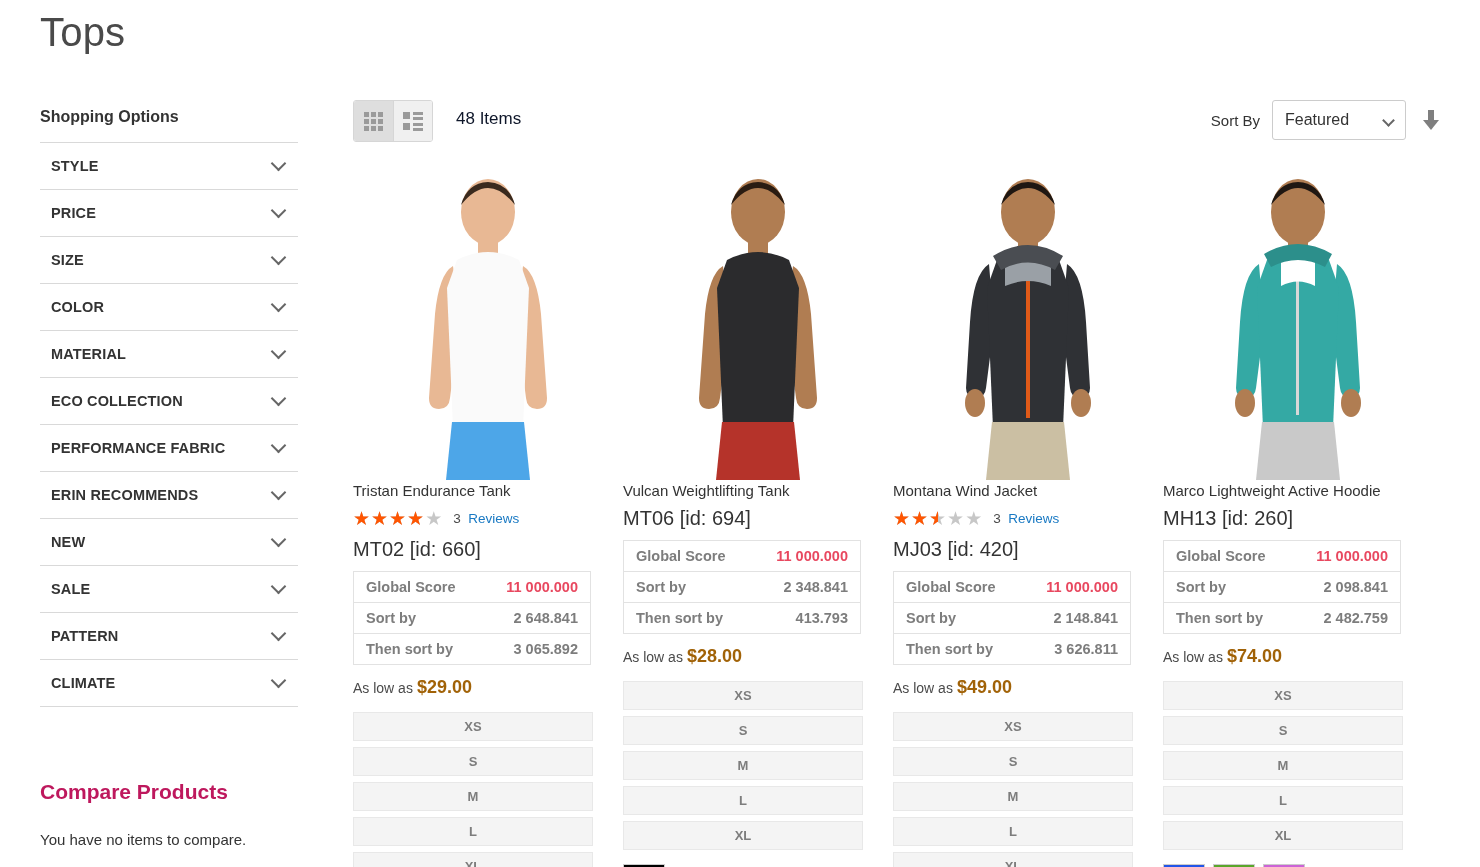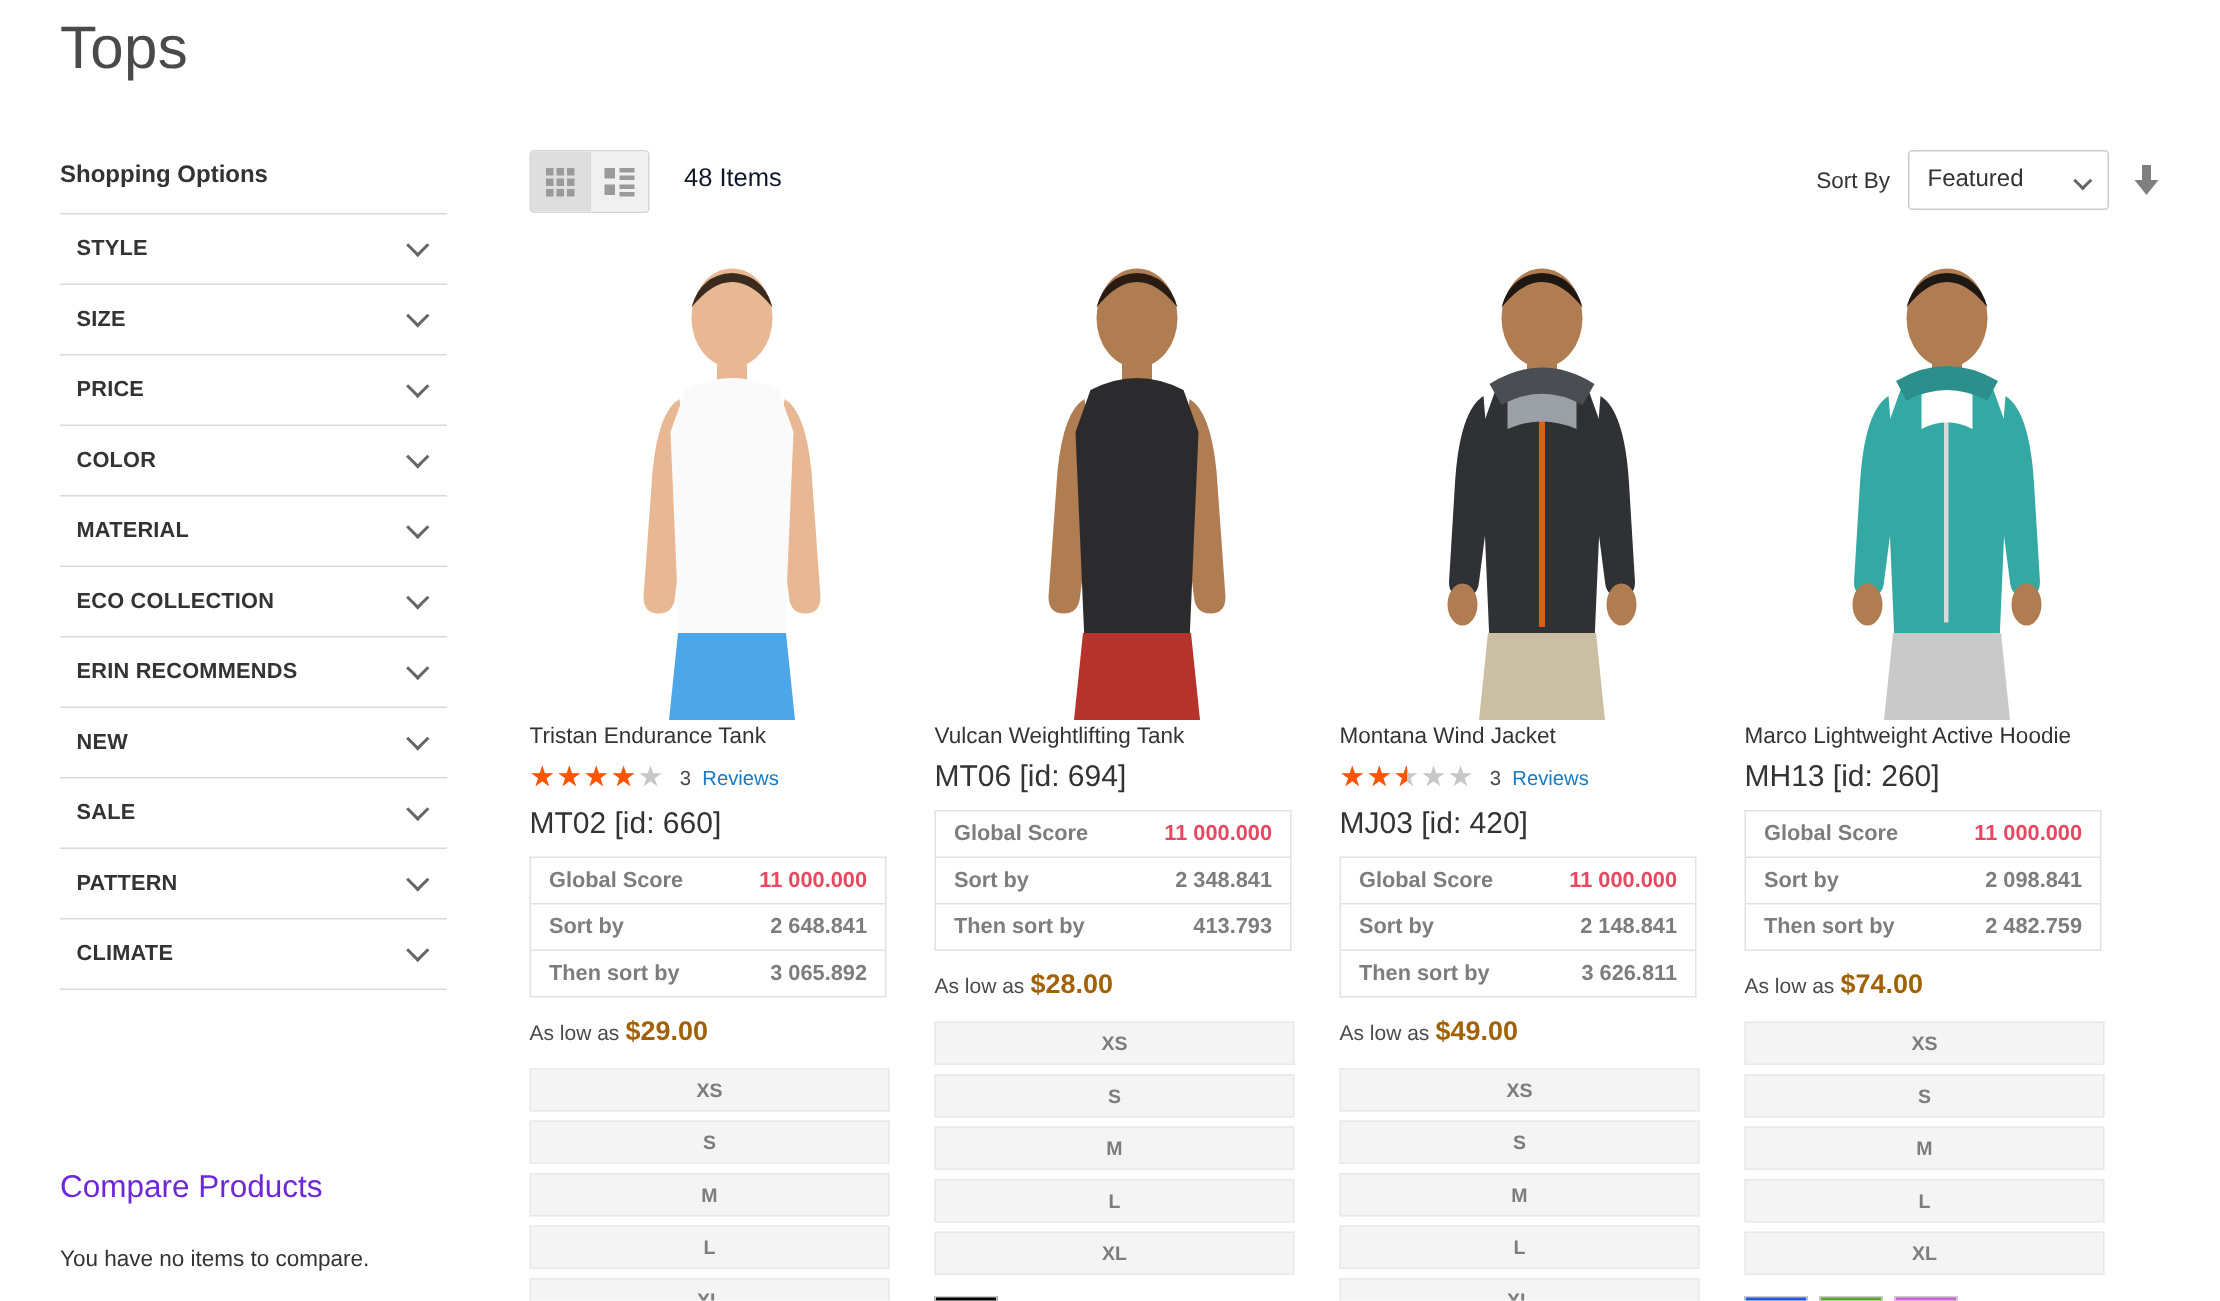"SIZE" li.filter-item { order: before "PRICE" -> after "PRICE" }
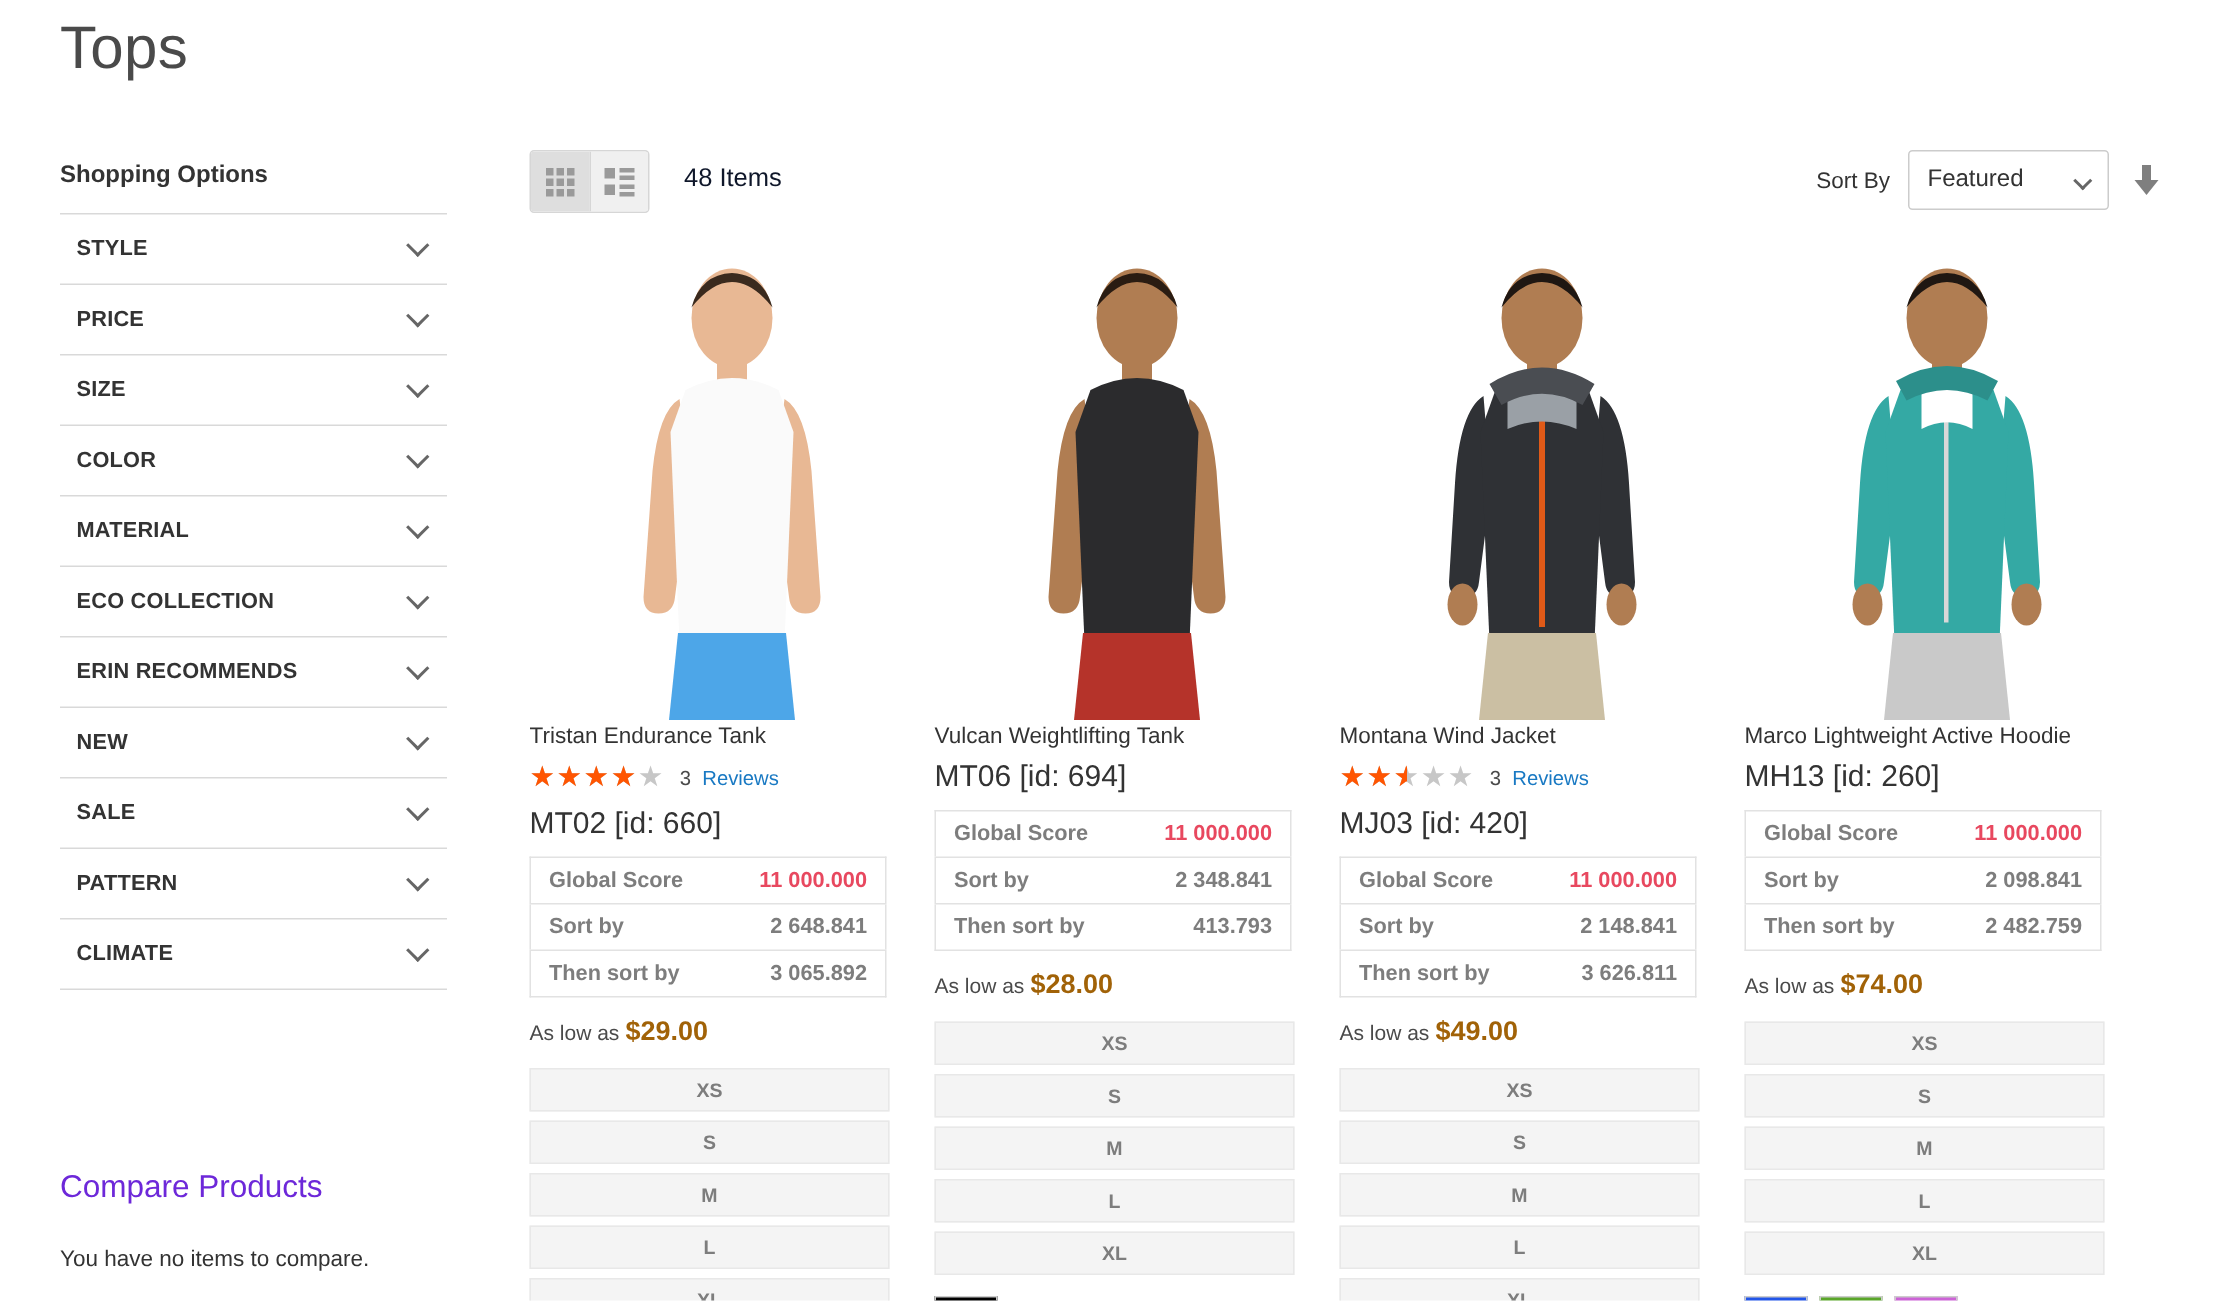"PERFORMANCE FABRIC" li.filter-item { html: none -> <li><span>PERFORMANCE FABRIC</span><span></span></li> }
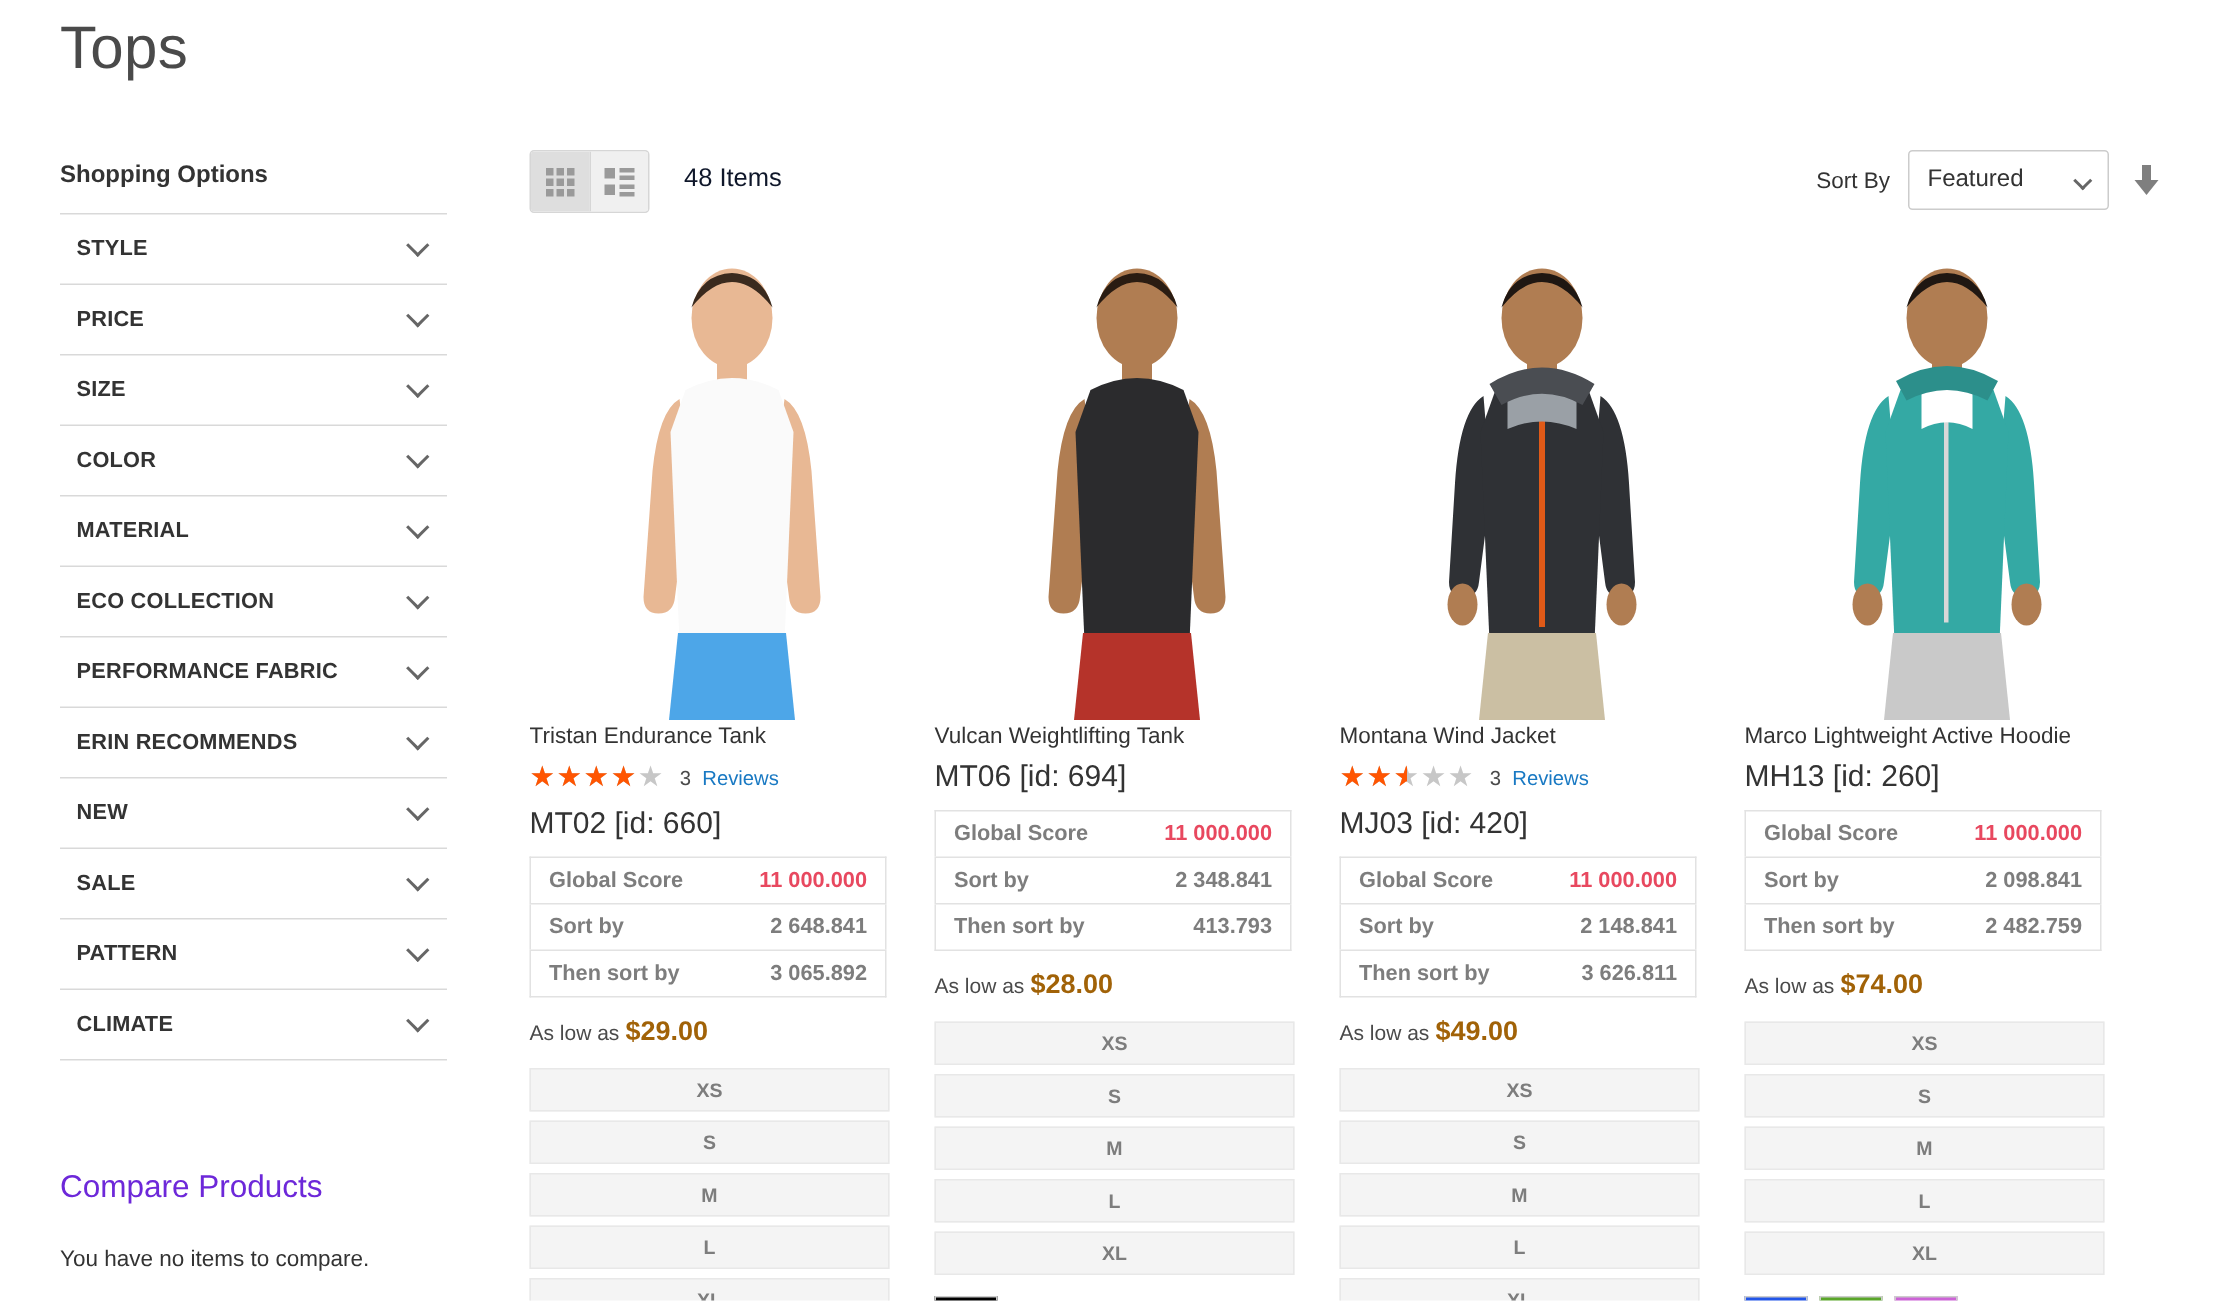"Compare Products" .compare-title { color: #6d28d9 -> #be185d; font-weight: 400 -> 700 }
